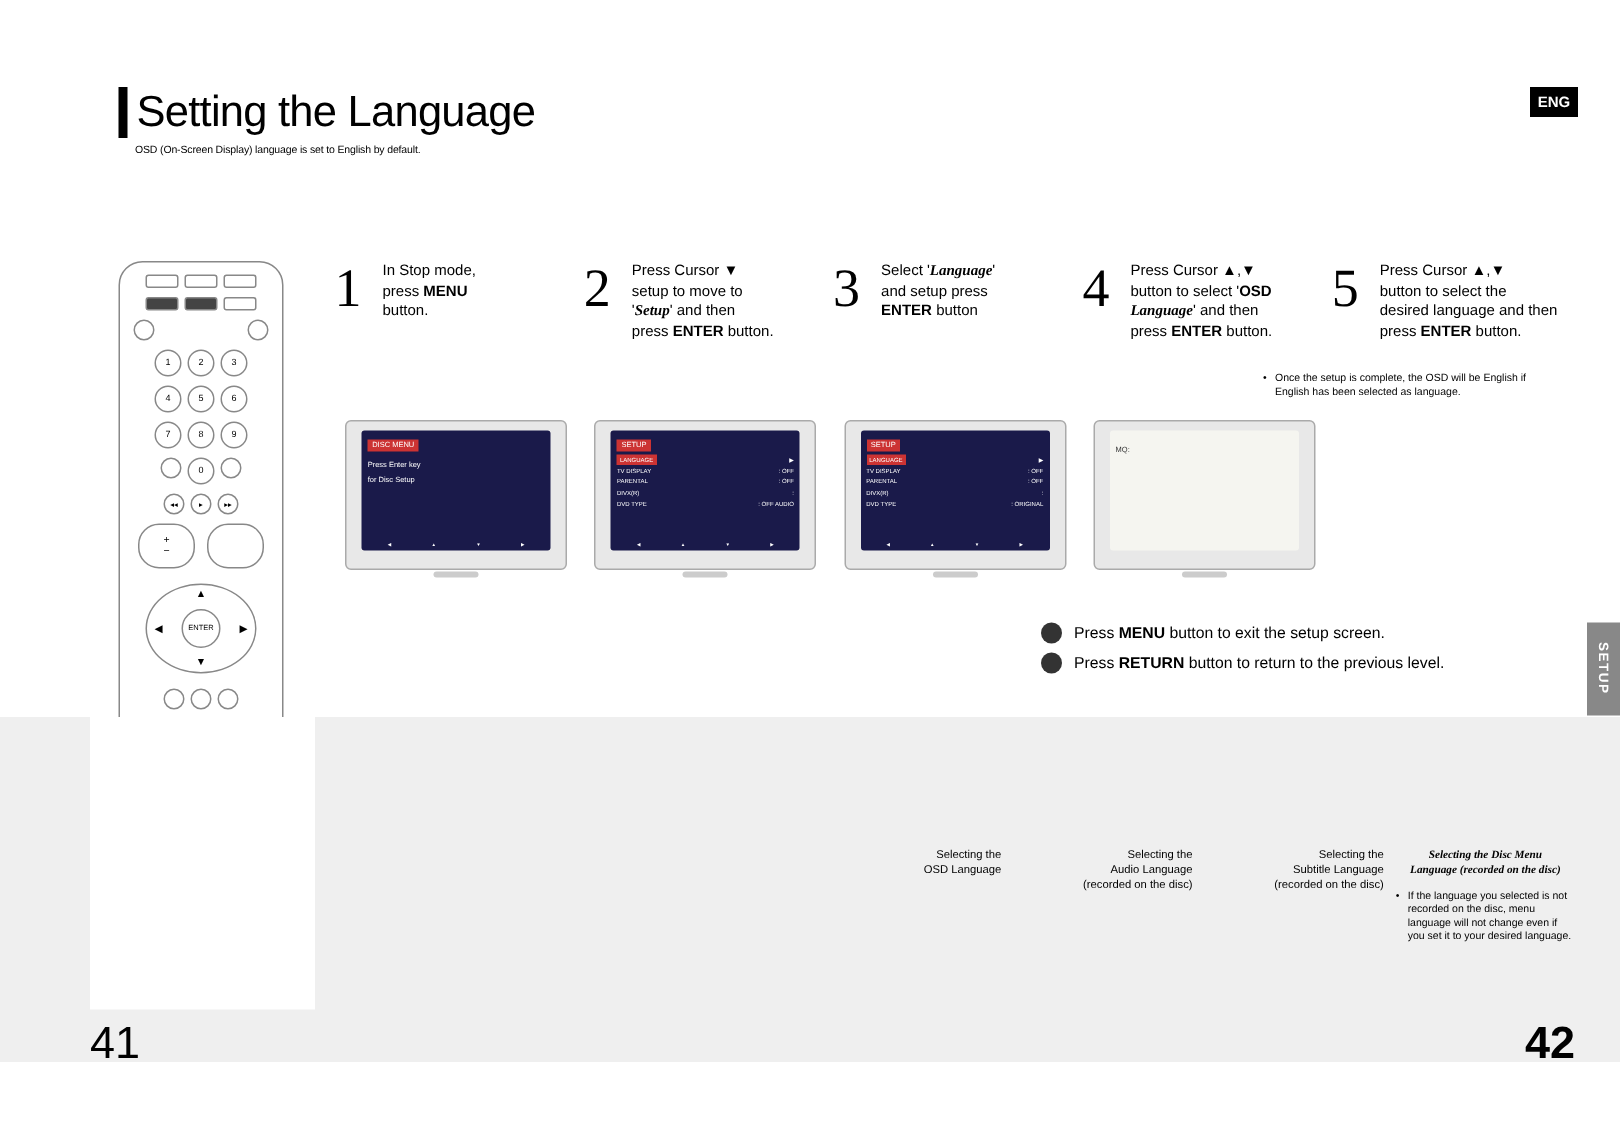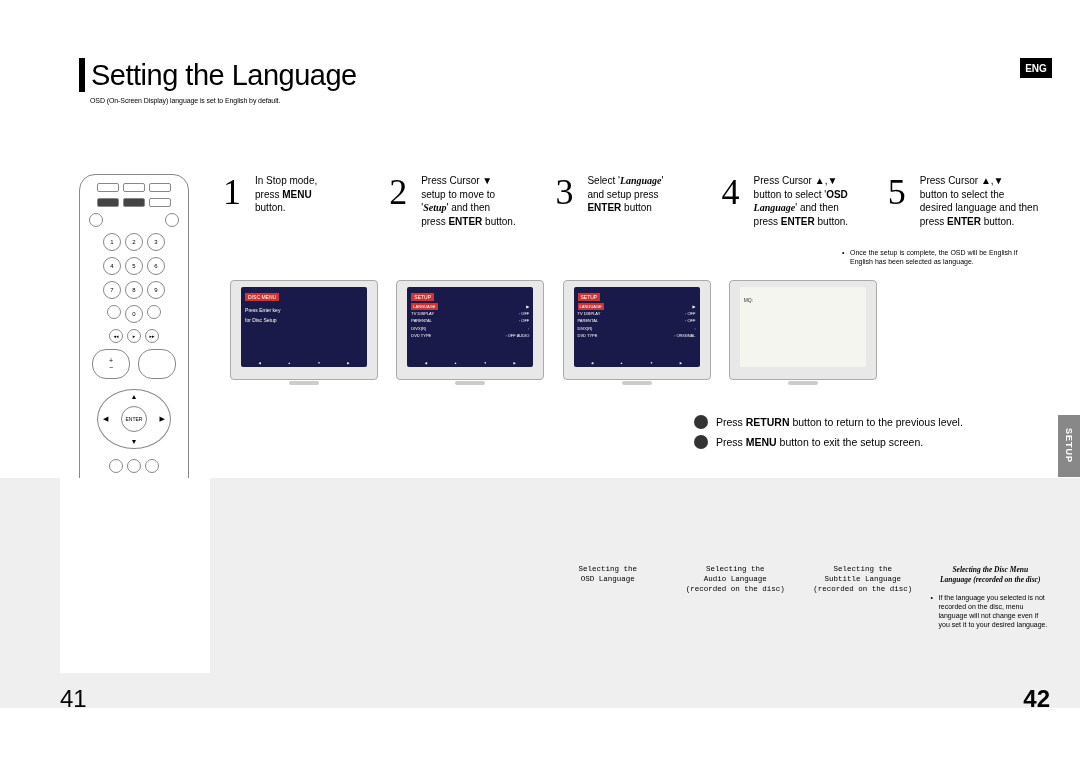"Press RETURN button to return" div.hint { order: before "Press MENU button to exit" -> after "Press MENU button to exit" }
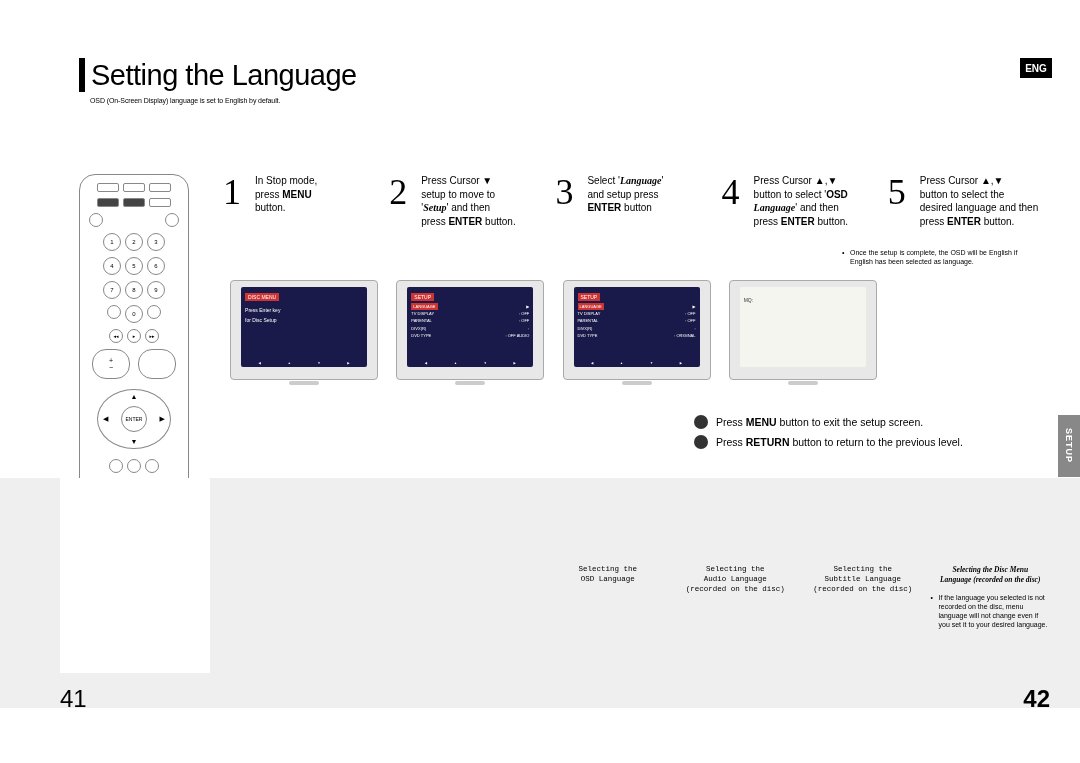"Selecting the" .fcol { font-family: Liberation Mono, monospace -> none; text-align: center -> right }
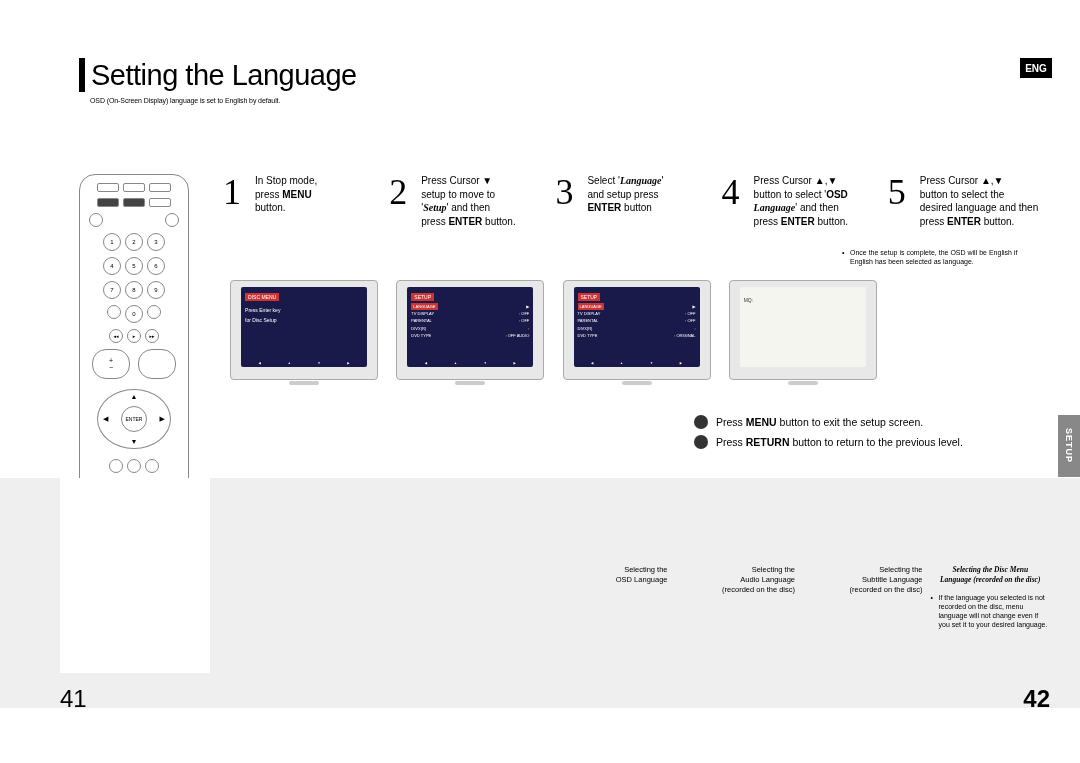"41" .pagenum { font-size: 24px -> 30px }
